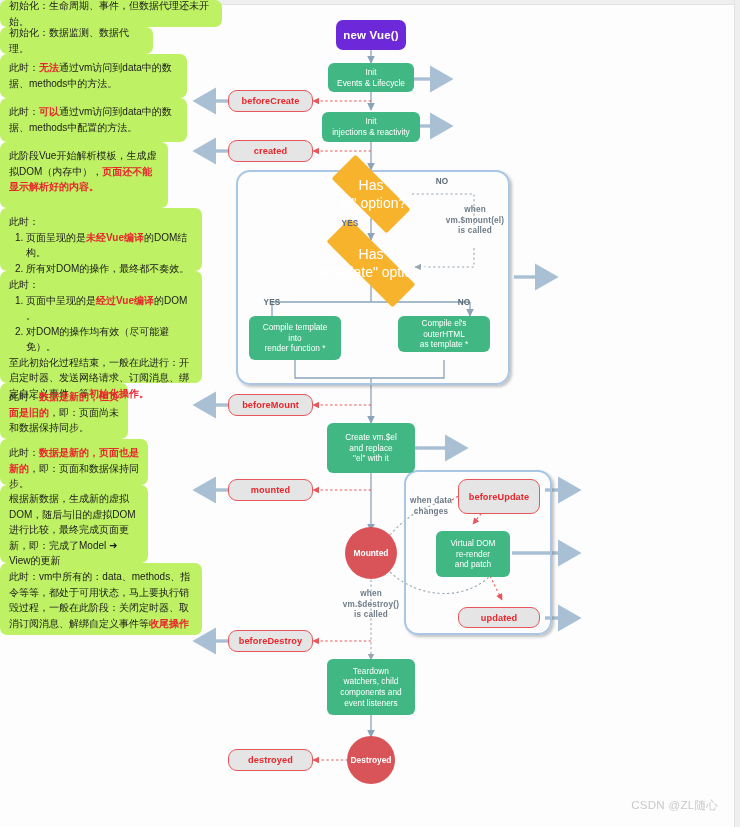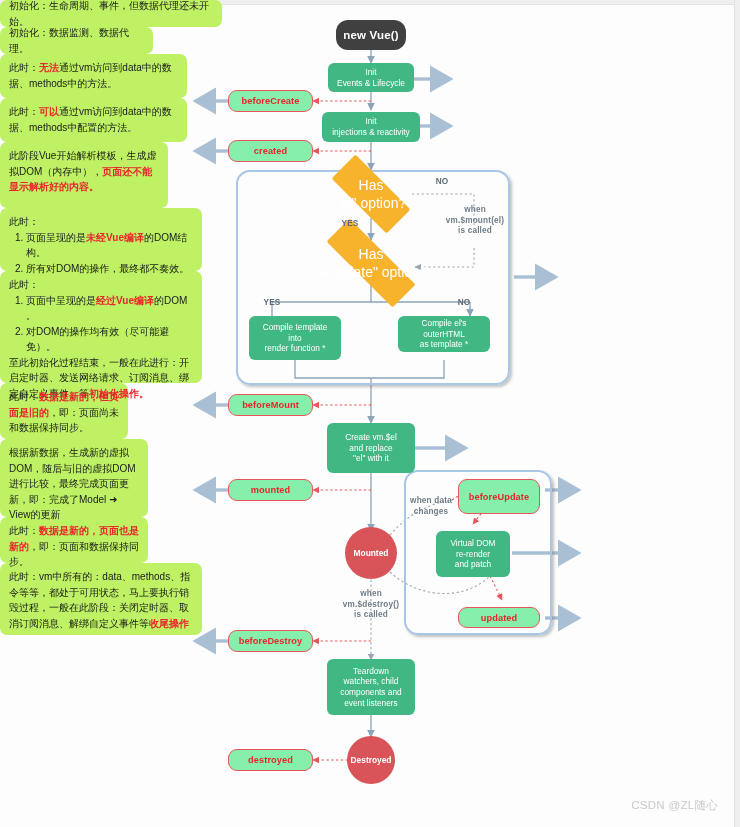"new Vue()" .n-start { background: #404040 -> #6d28d9; border-radius: 12px -> 7px }
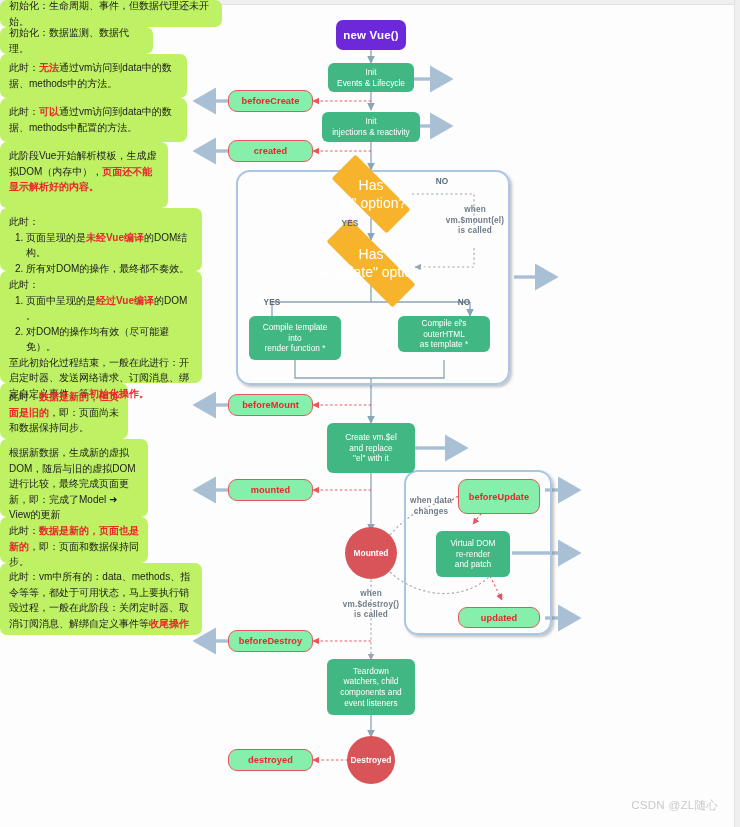"beforeCreate" .n-hook { background: #86efac -> #e5e5e5 }
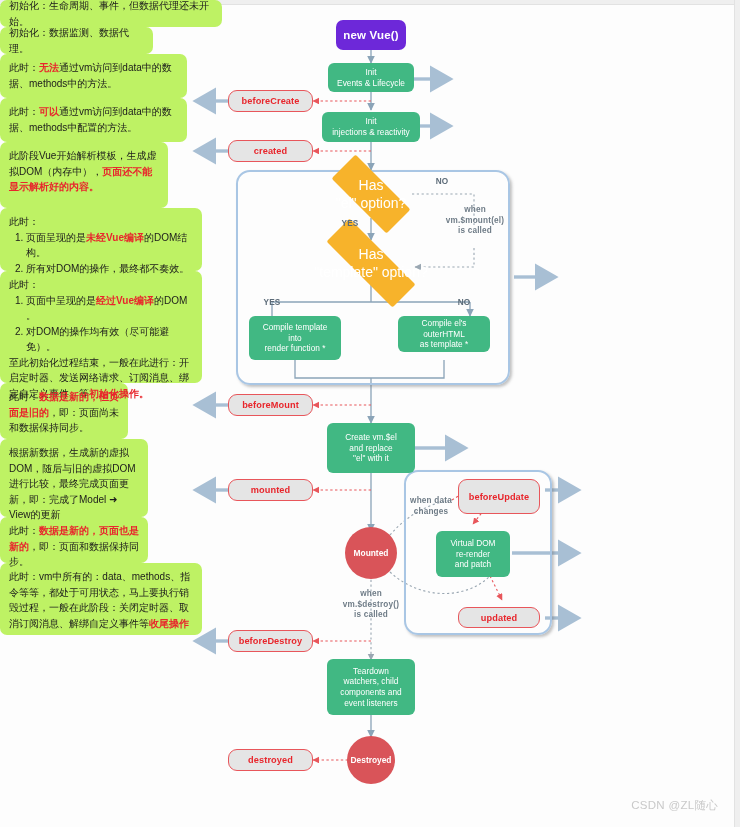"根据新数据，生成新的虚拟DOM，随后与旧的虚拟DOM进行比较，最终完成页面更新，" div.n-note { order: before "此时：数据是新的，页面也是新的，即：页面和数据保持同步。" -> after "此时：数据是新的，页面也是新的，即：页面和数据保持同步。" }
